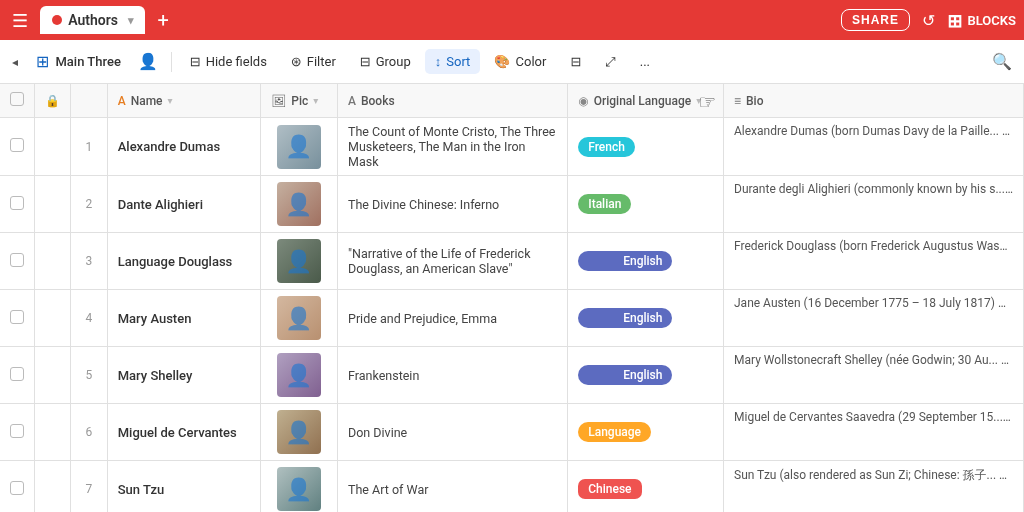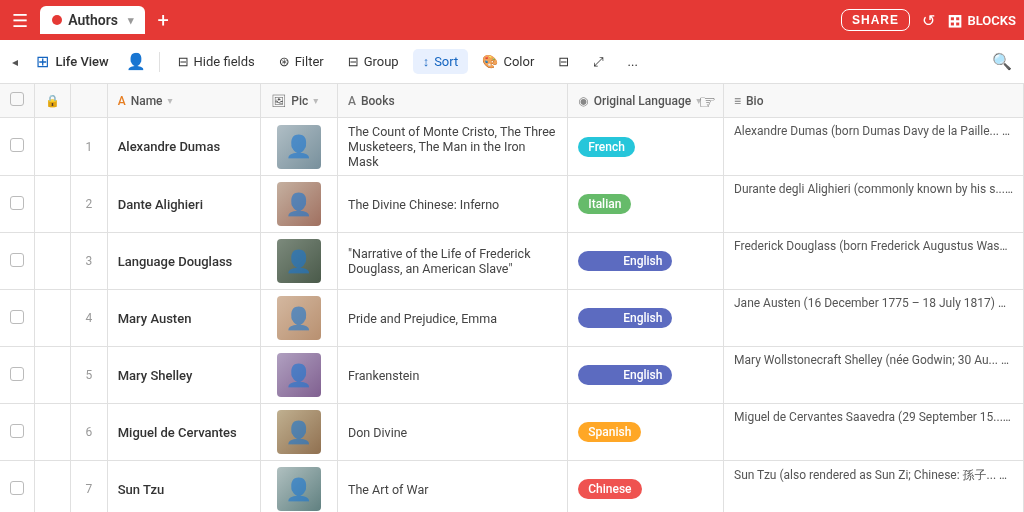"Life View" span { text: Life View -> Main Three }
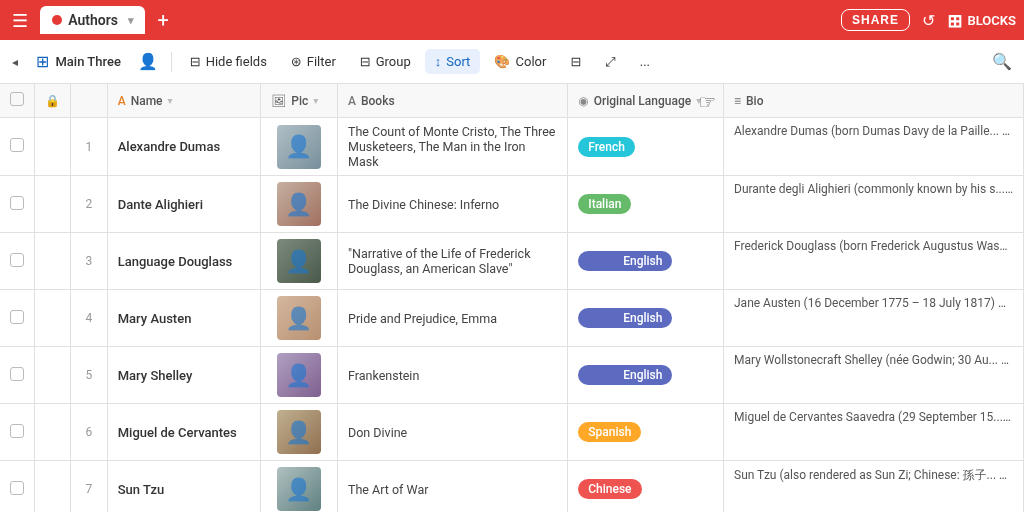"Spanish" span.badge { text: Spanish -> Language }
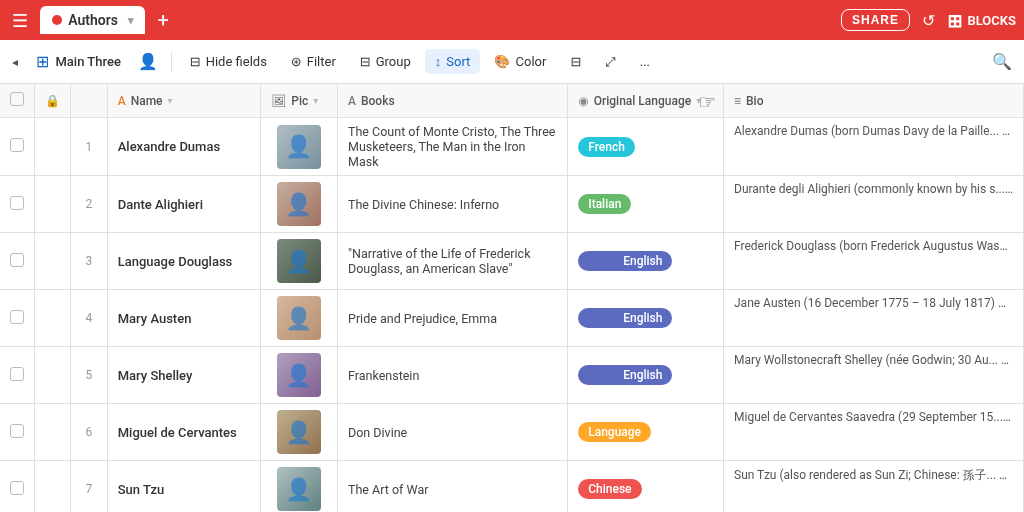"Chinese" .badge-chinese { border-radius: none -> 7px }
